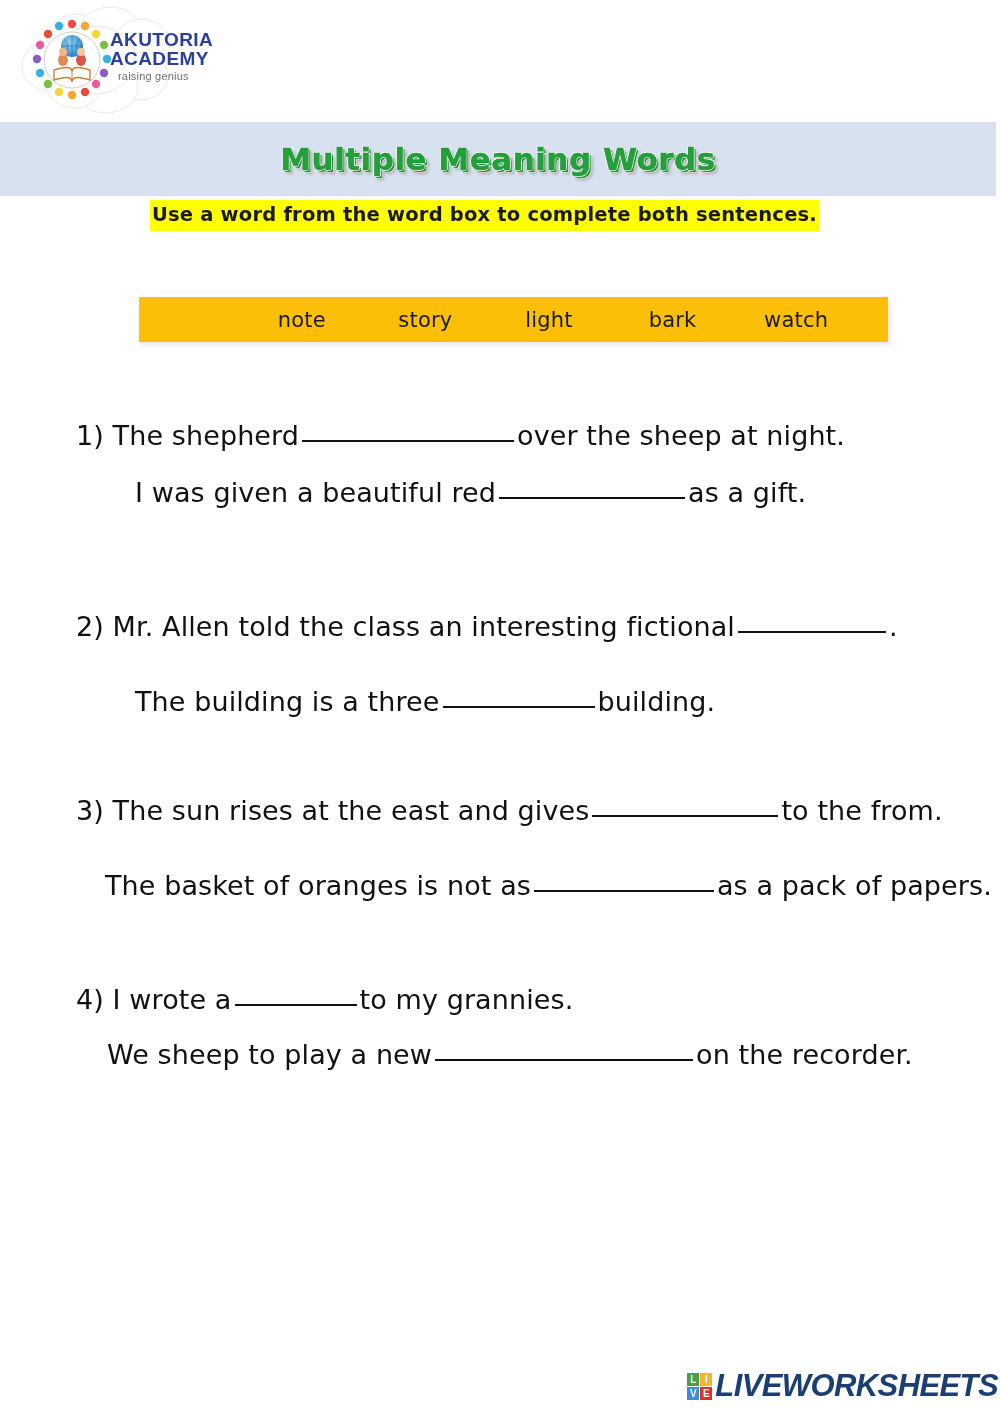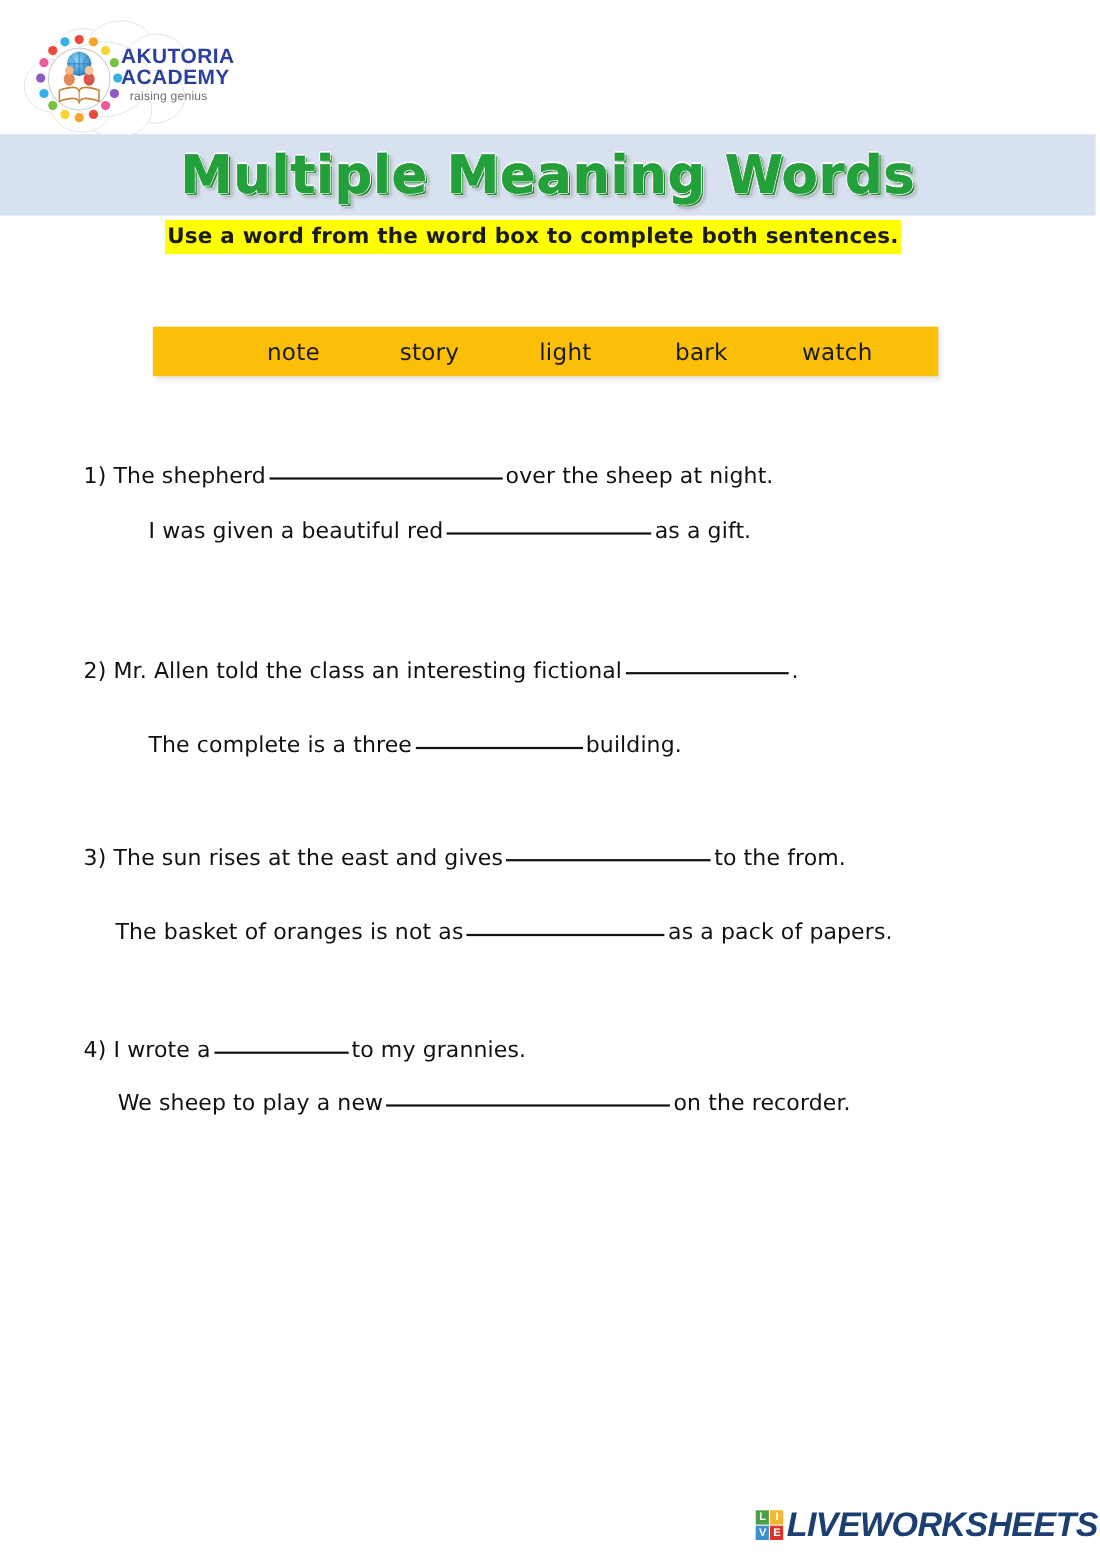"AKUTORIA" .header { top: 12px -> 0 }
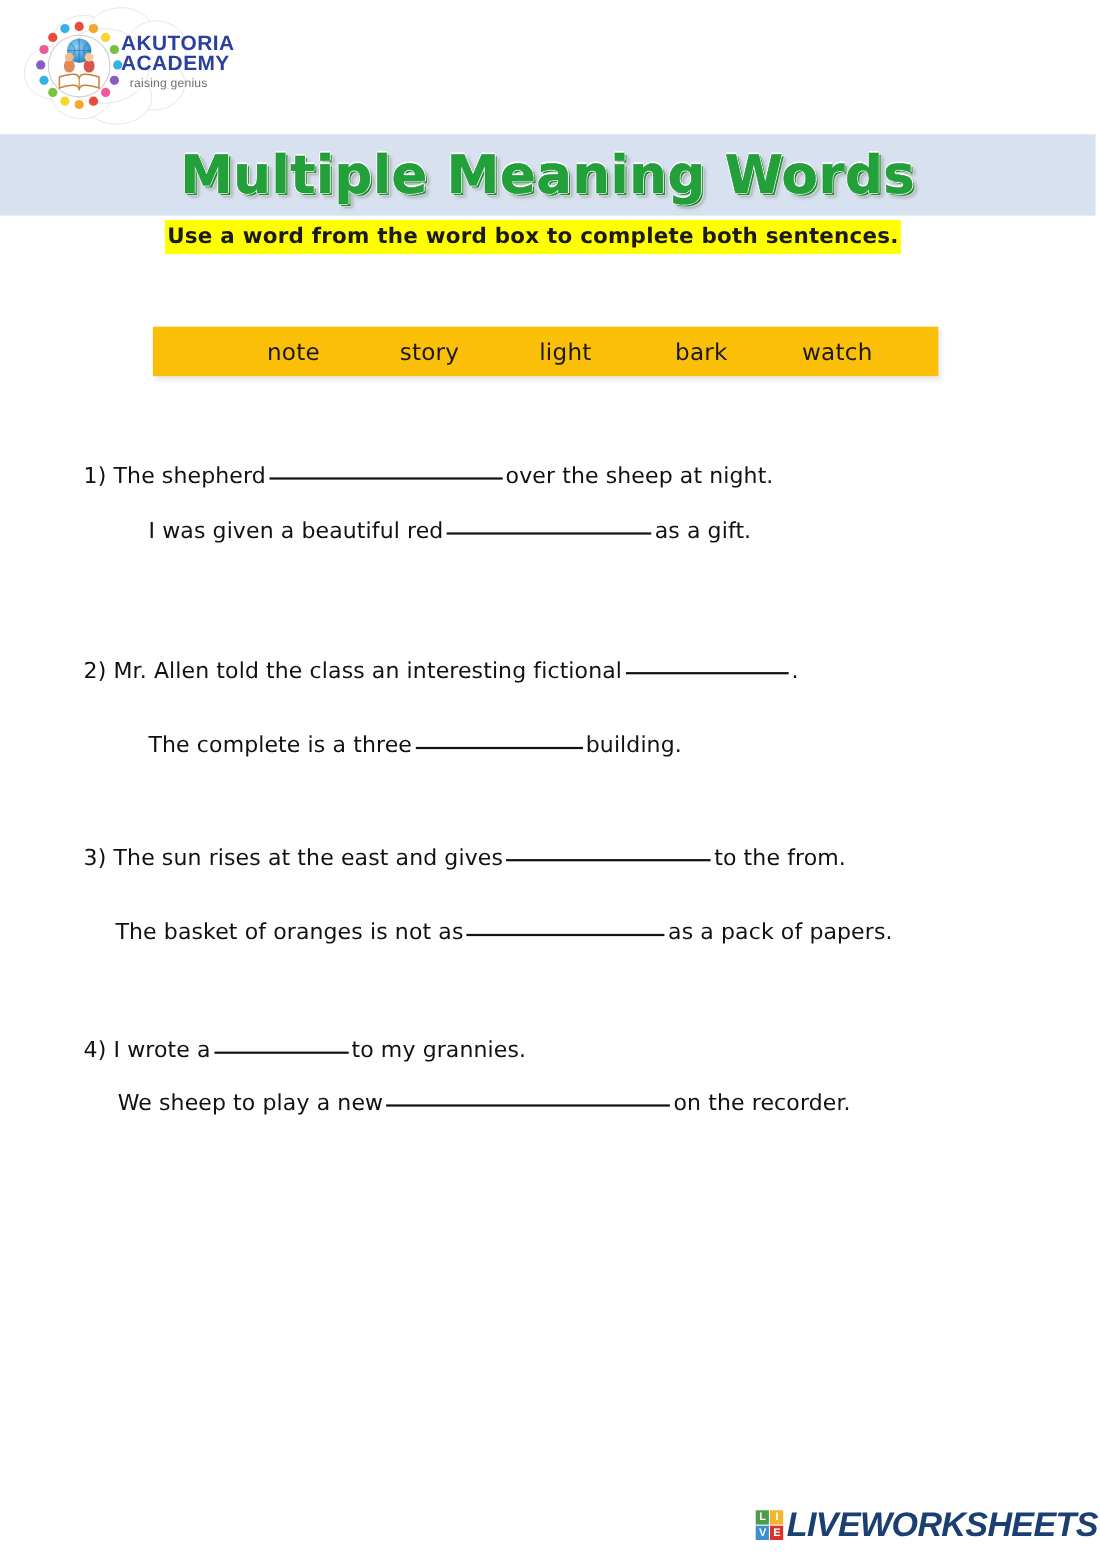"Multiple Meaning Words" .title-text { font-size: 48px -> 31px }
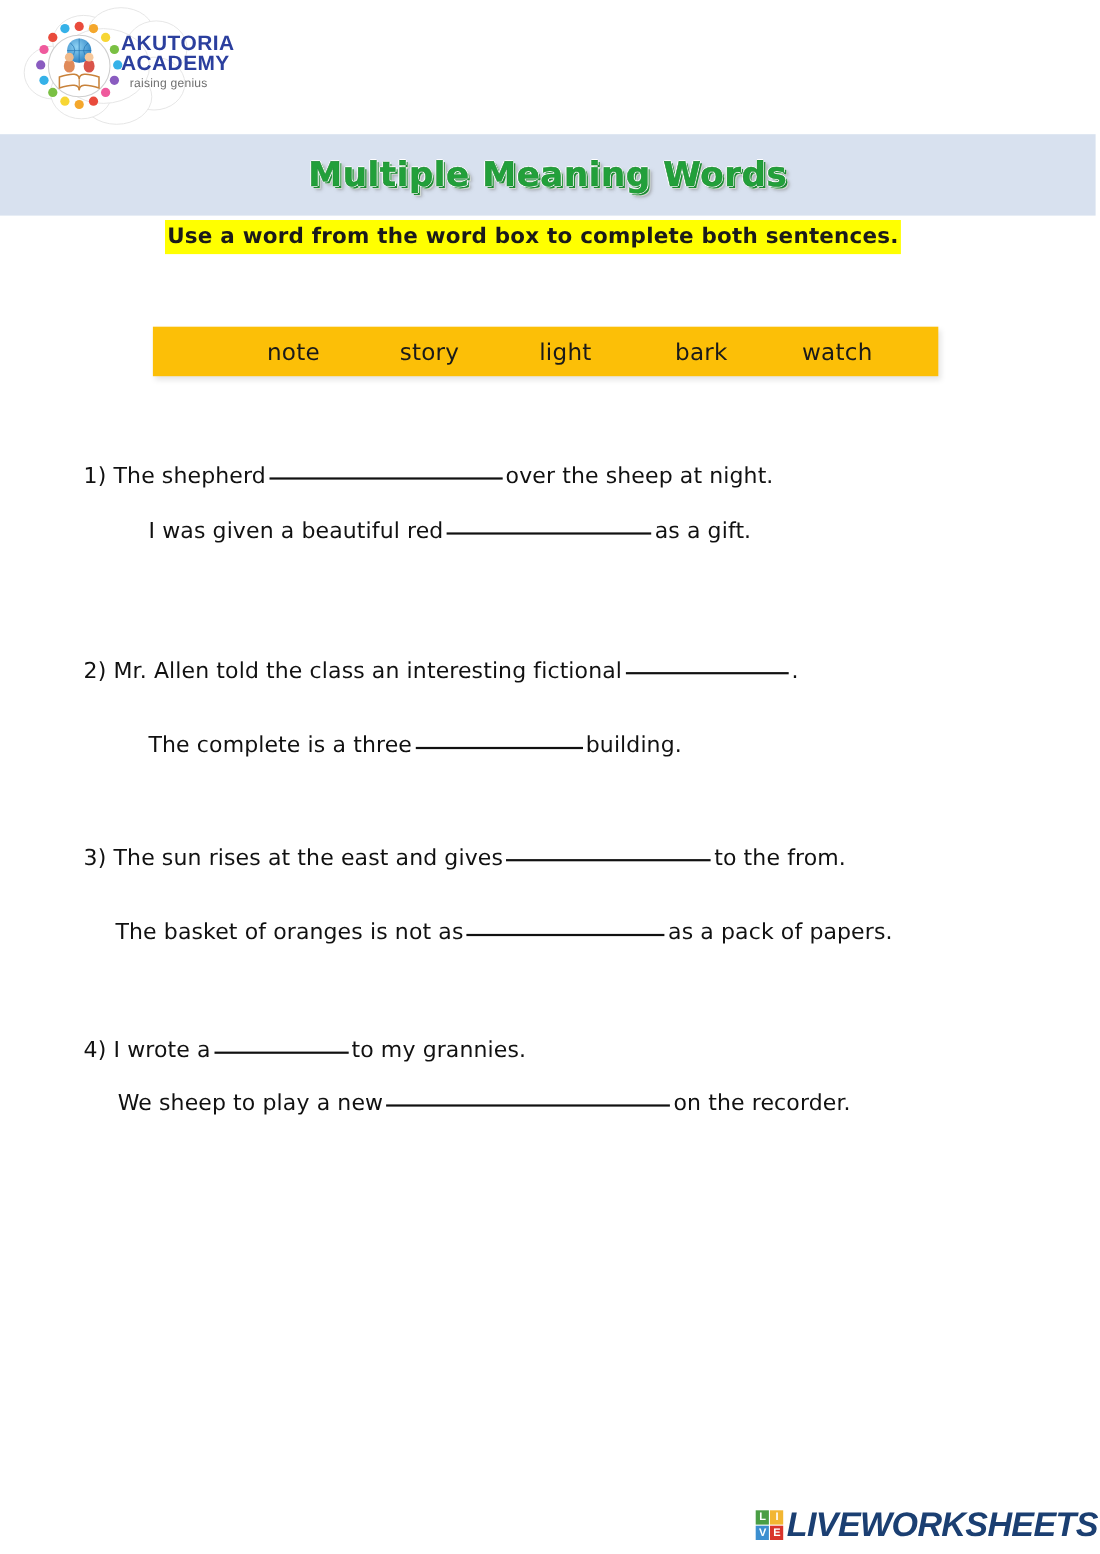"note" .word-box { padding-left: none -> 35px }
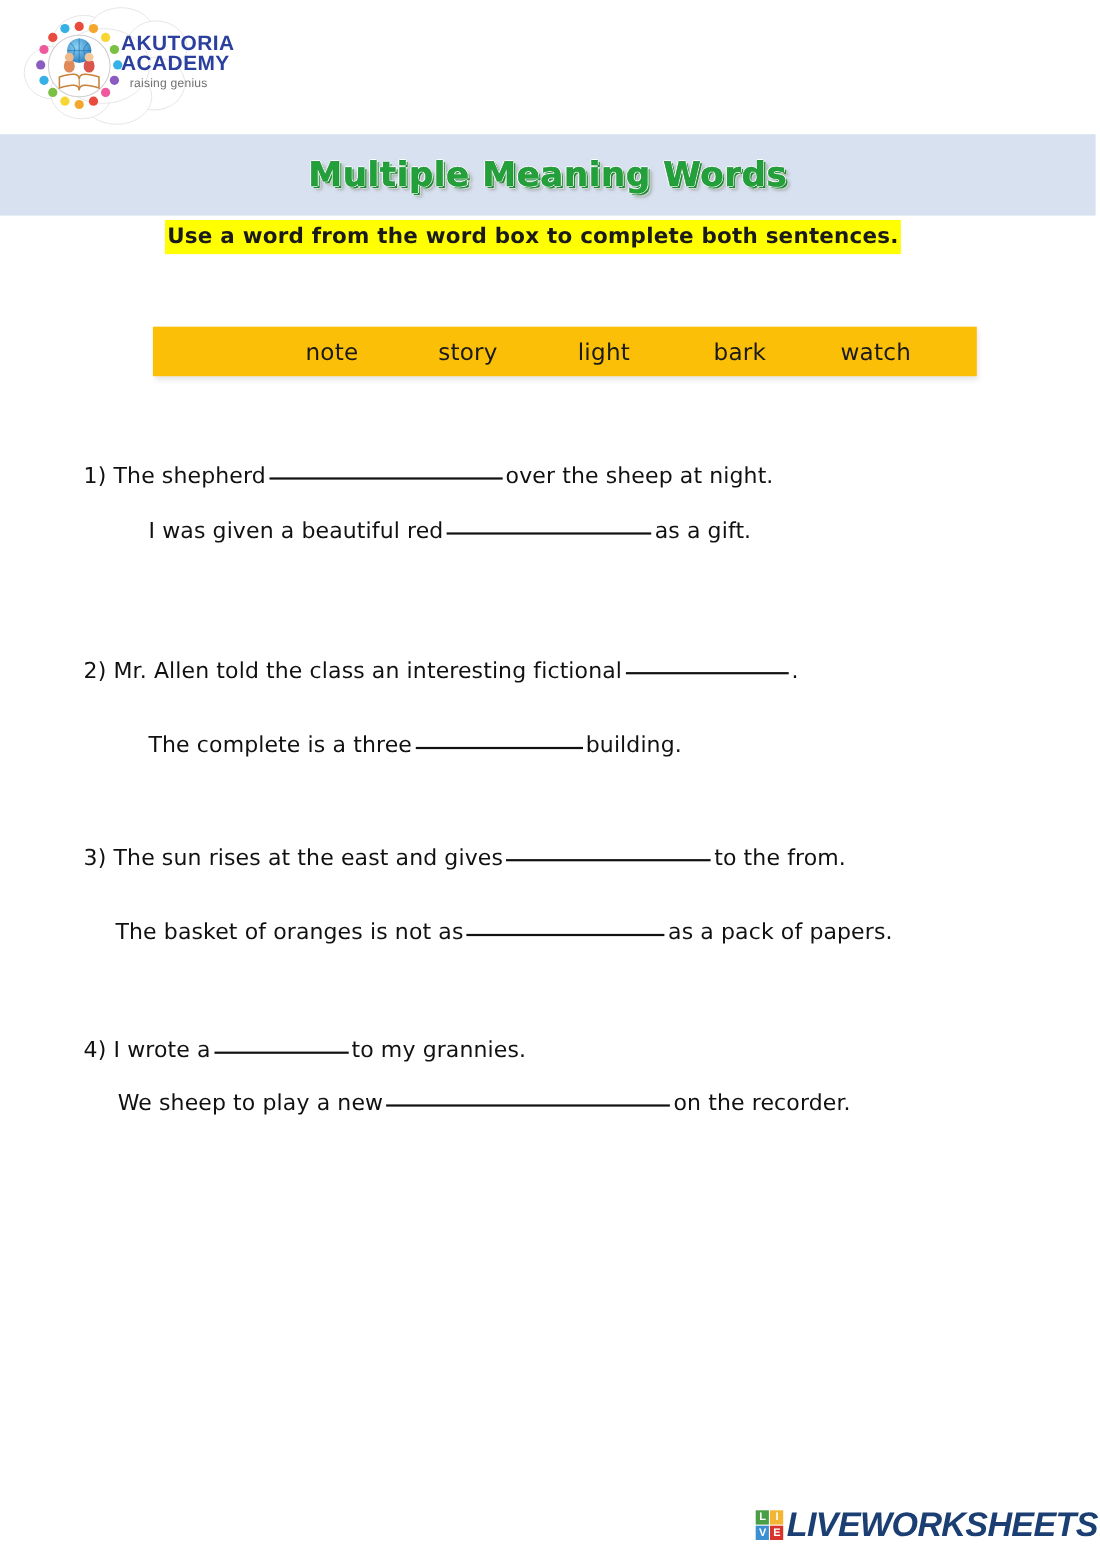"1) The shepherd over the" .q-line { font-size: 20px -> 27px }
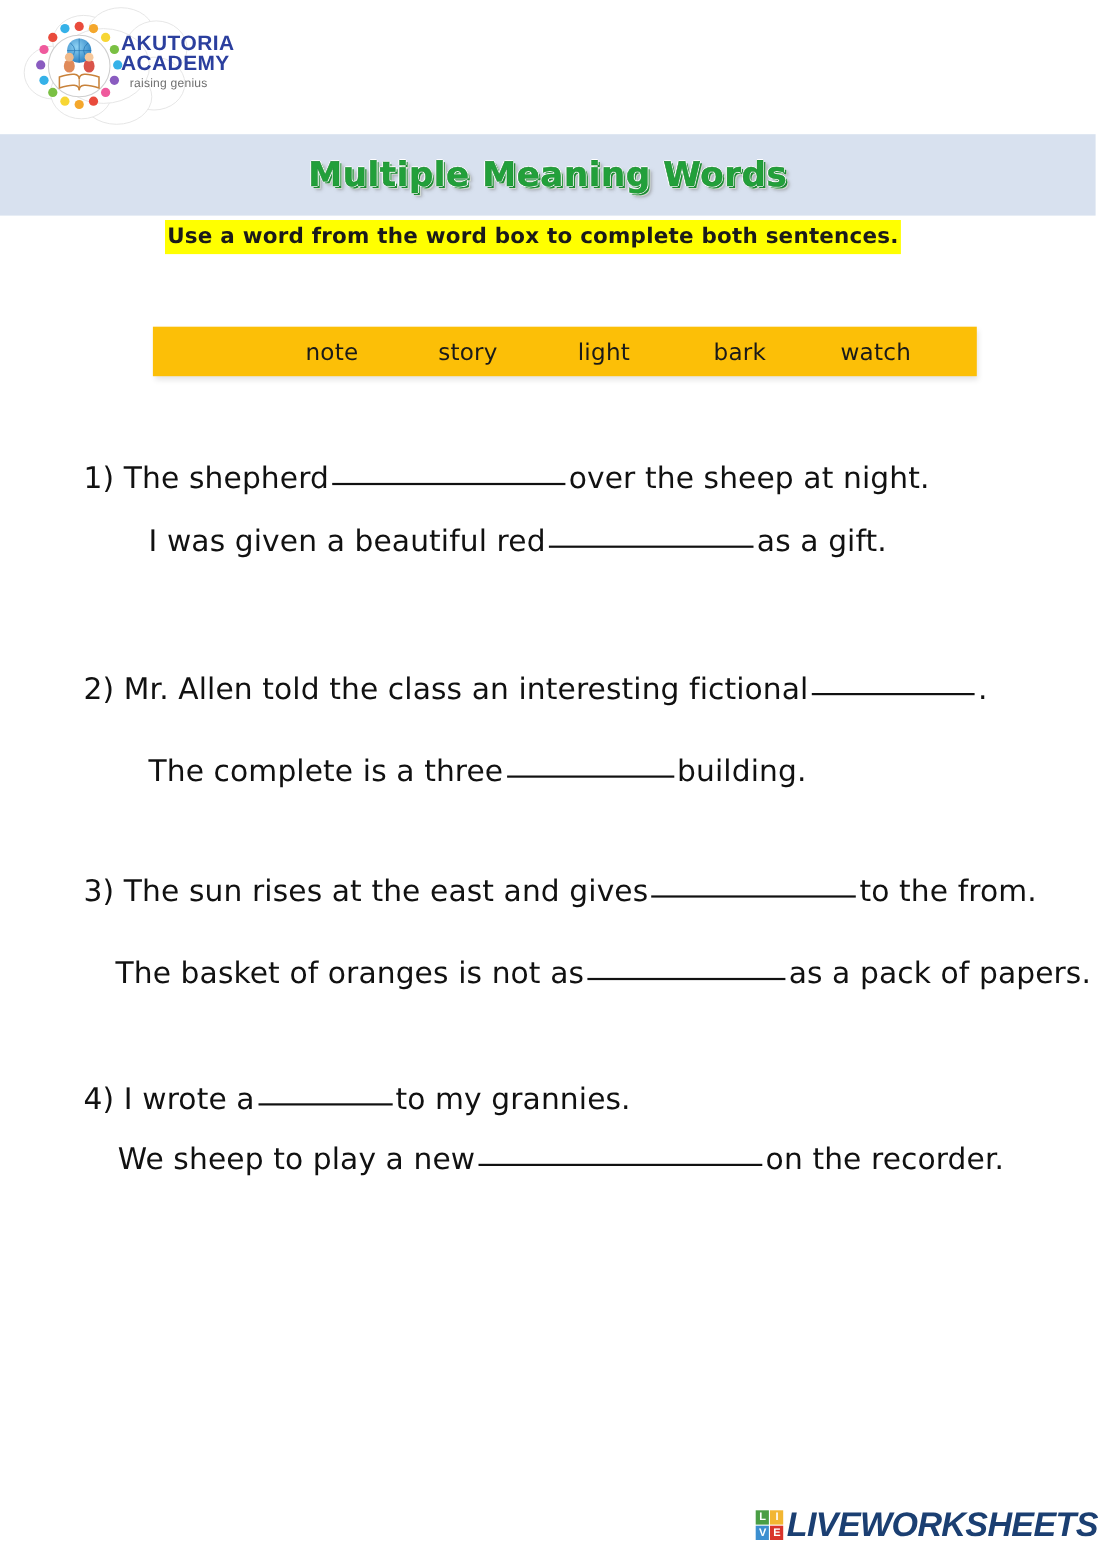"The complete is a three" span { text: complete -> building }
